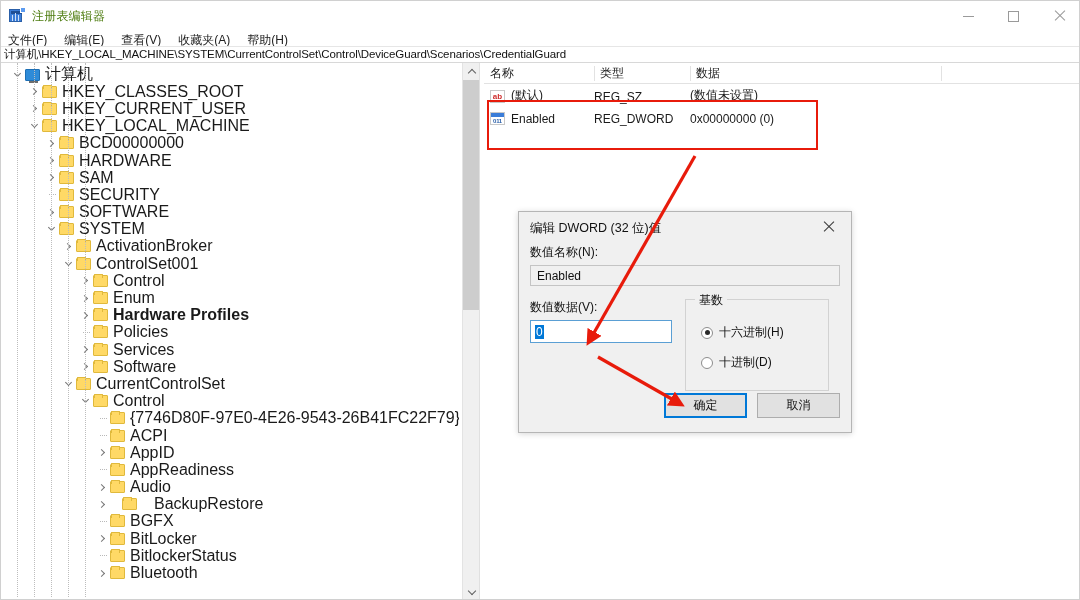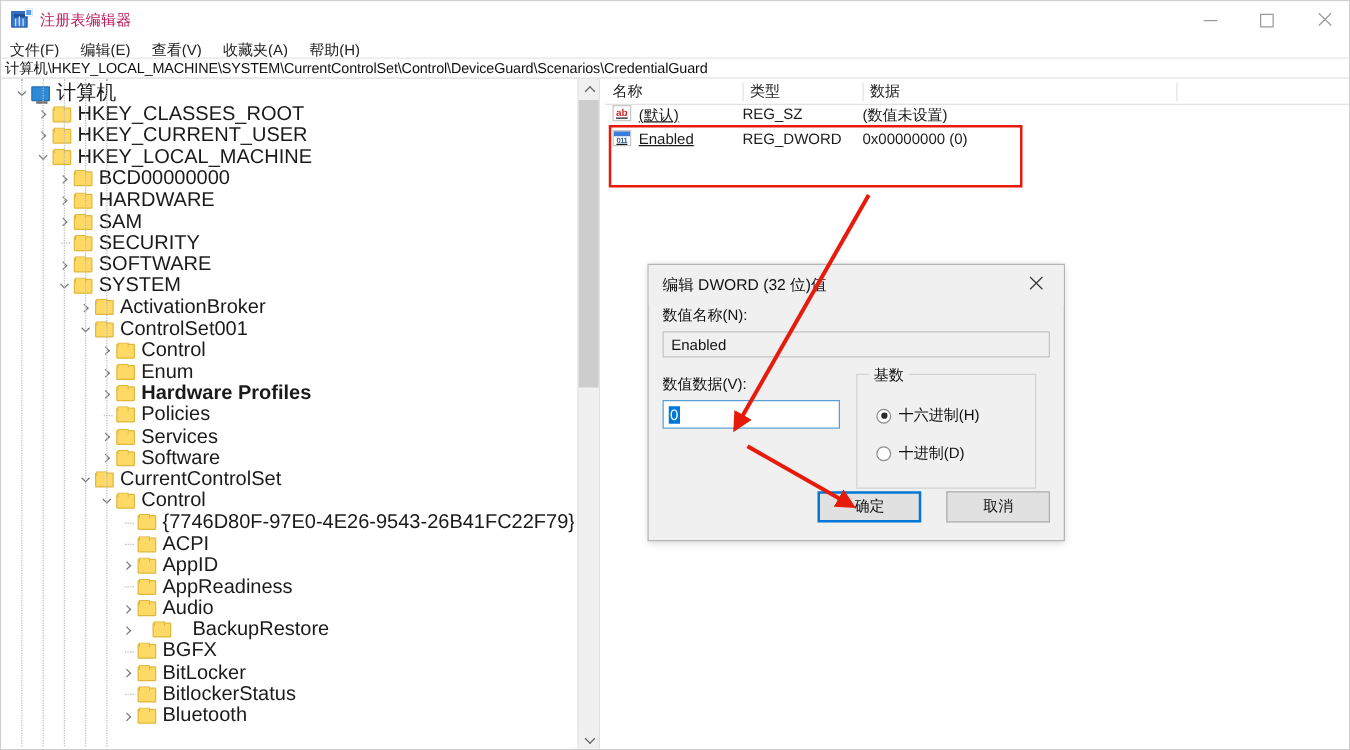"注册表编辑器" .title-text { color: #be185d -> #4d7c0f }
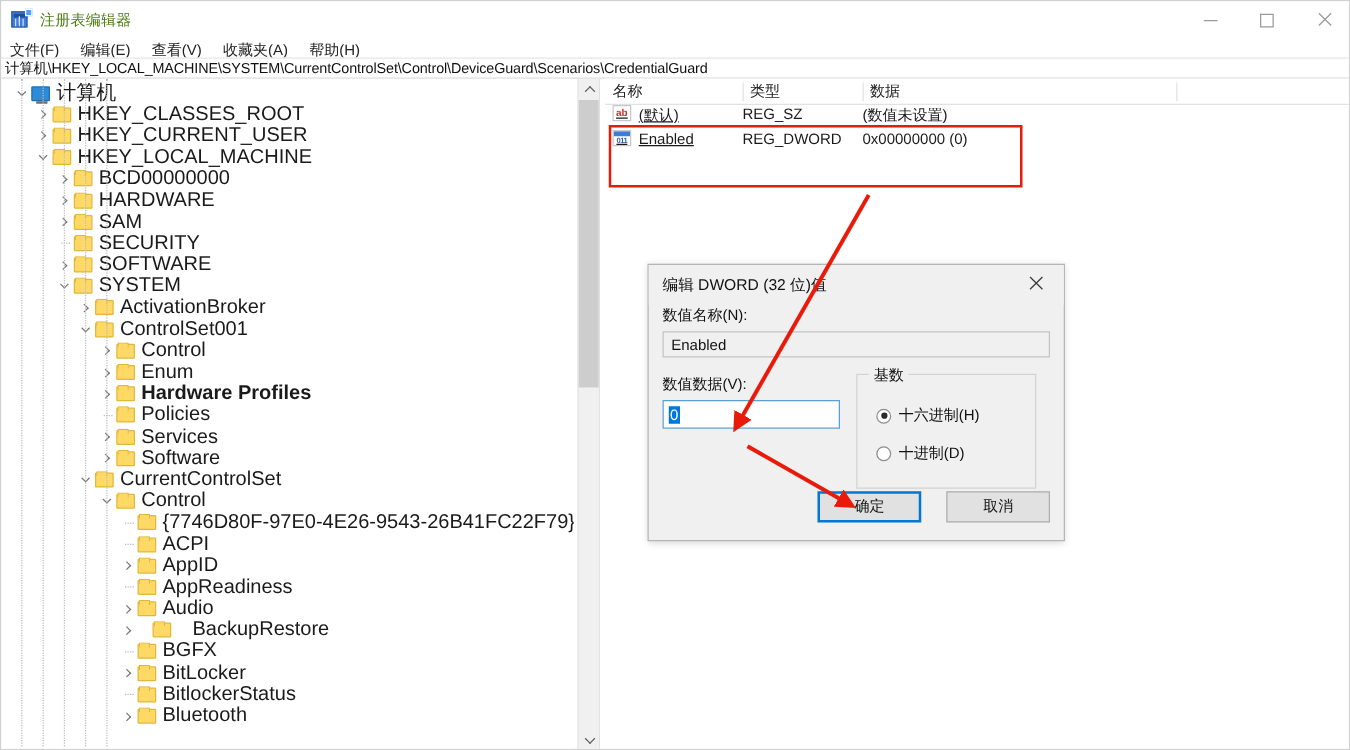"ab" .val-row { align-items: flex-start -> flex-end; text-decoration: underline -> none }
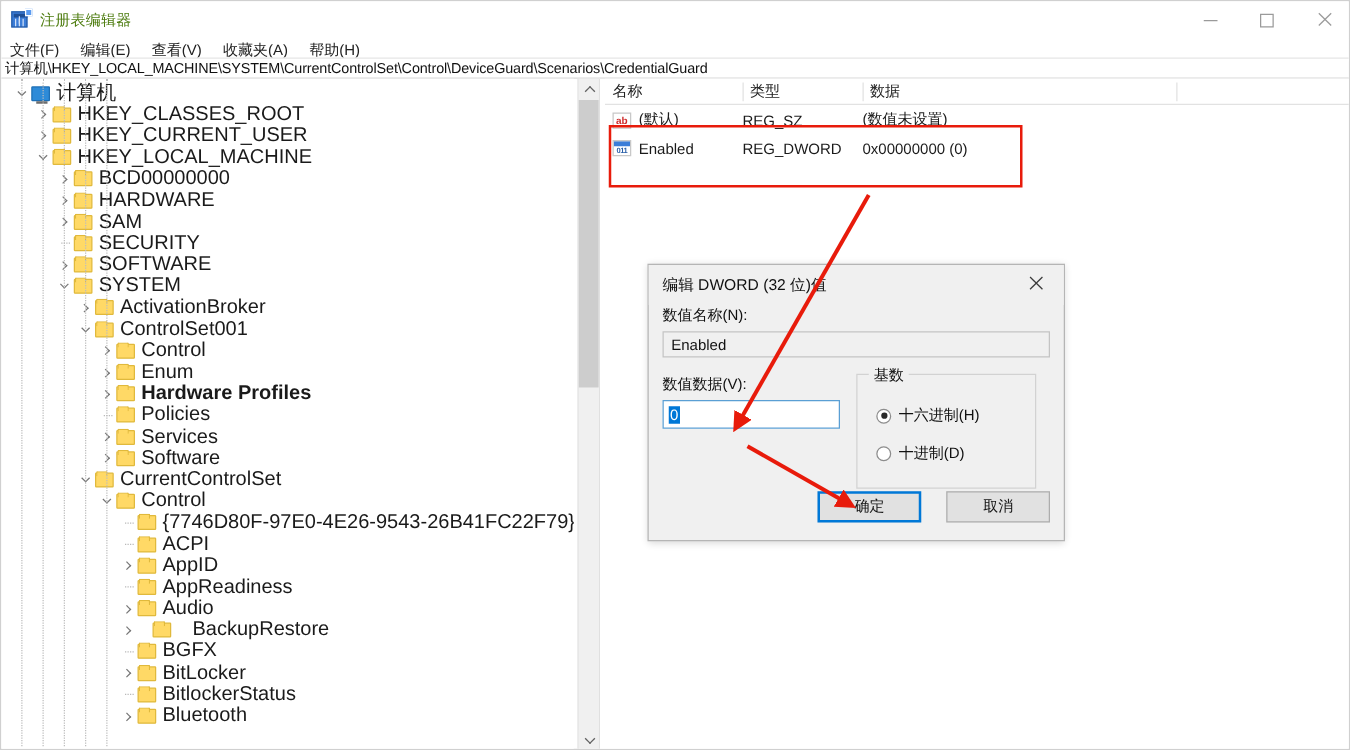"确定" .dlg-buttons { gap: 20px -> 10px }
